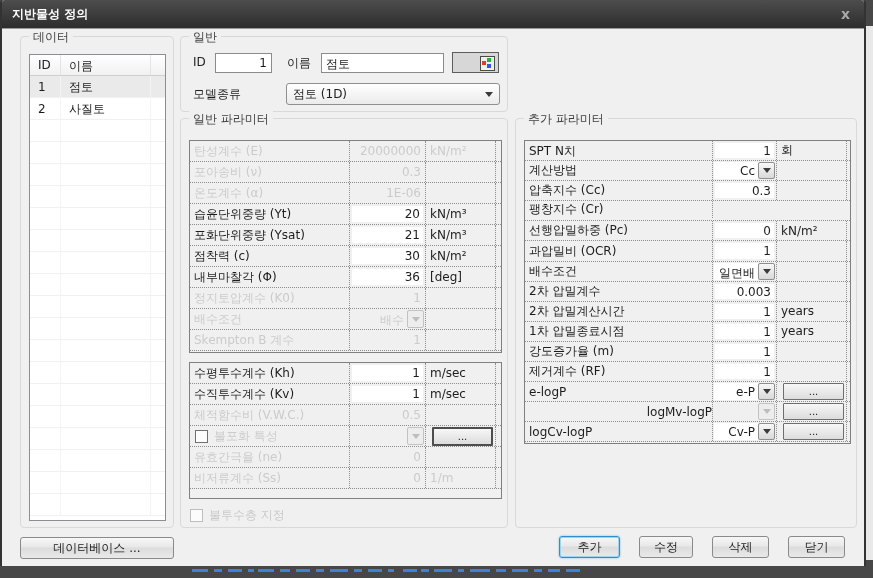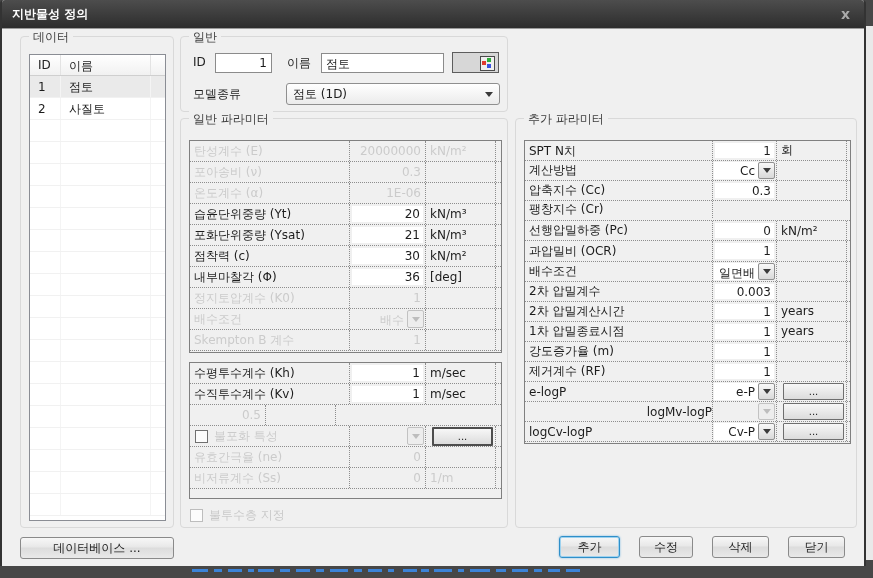"체적함수비 (V.W.C.)" div.pc { html: none -> <div> <span>체적함수비 (V.W.C.)</span> </div> }
